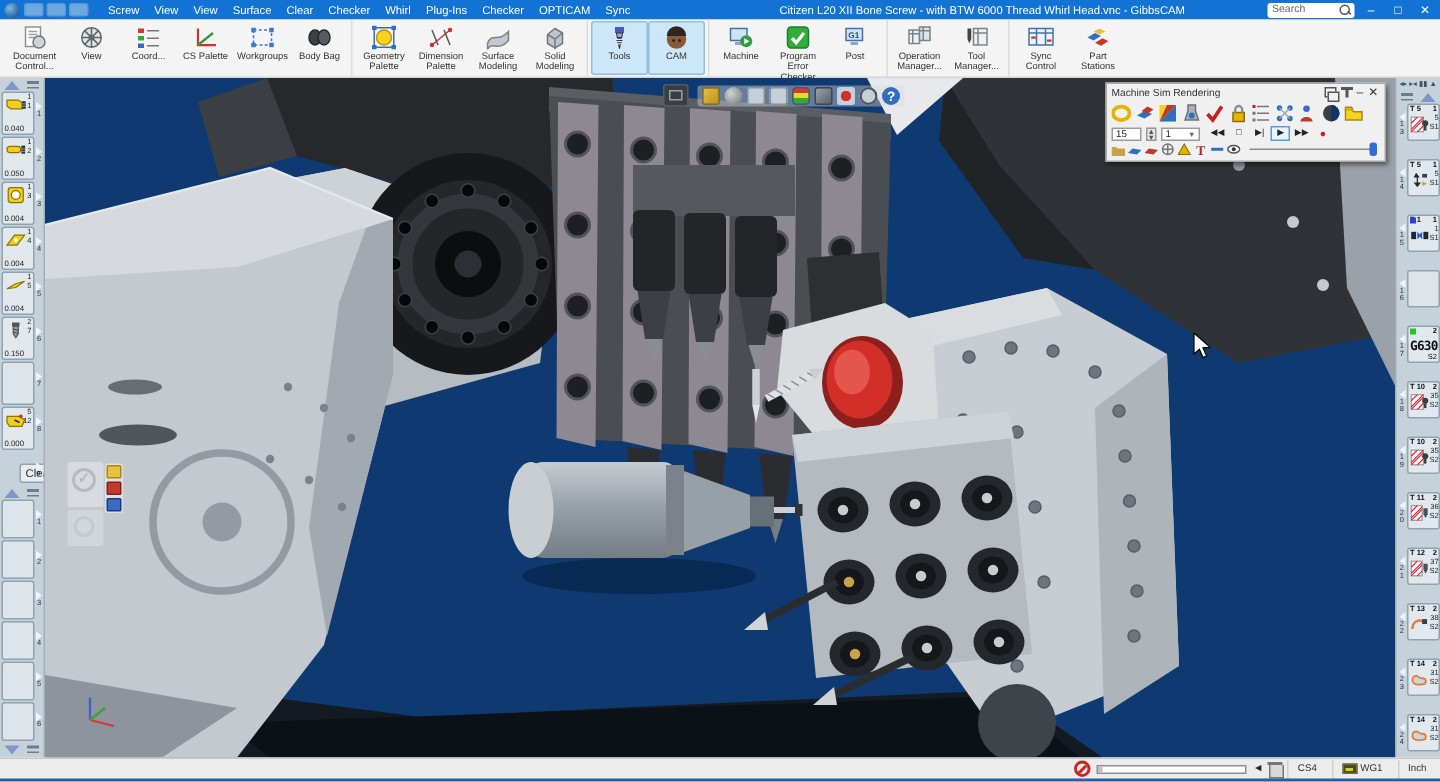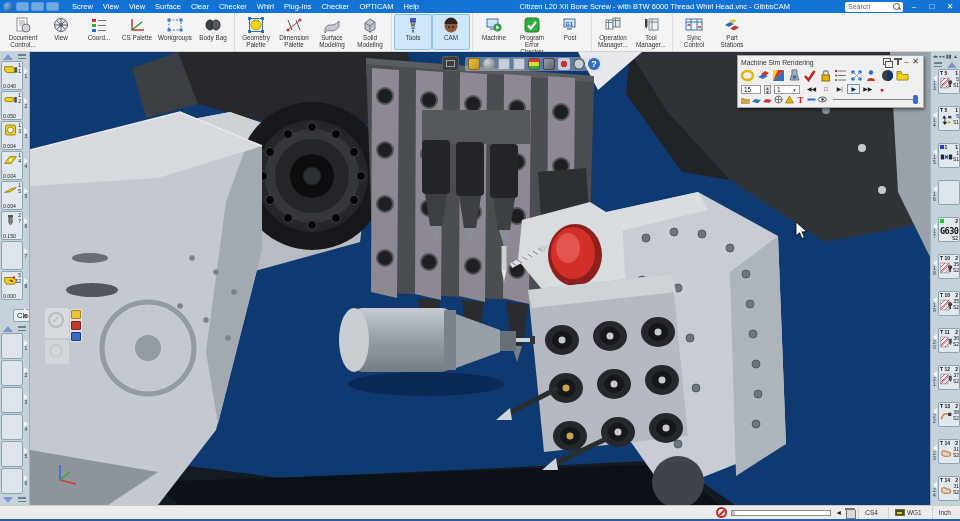"Help" span.menu-item { text: Help -> Sync }
